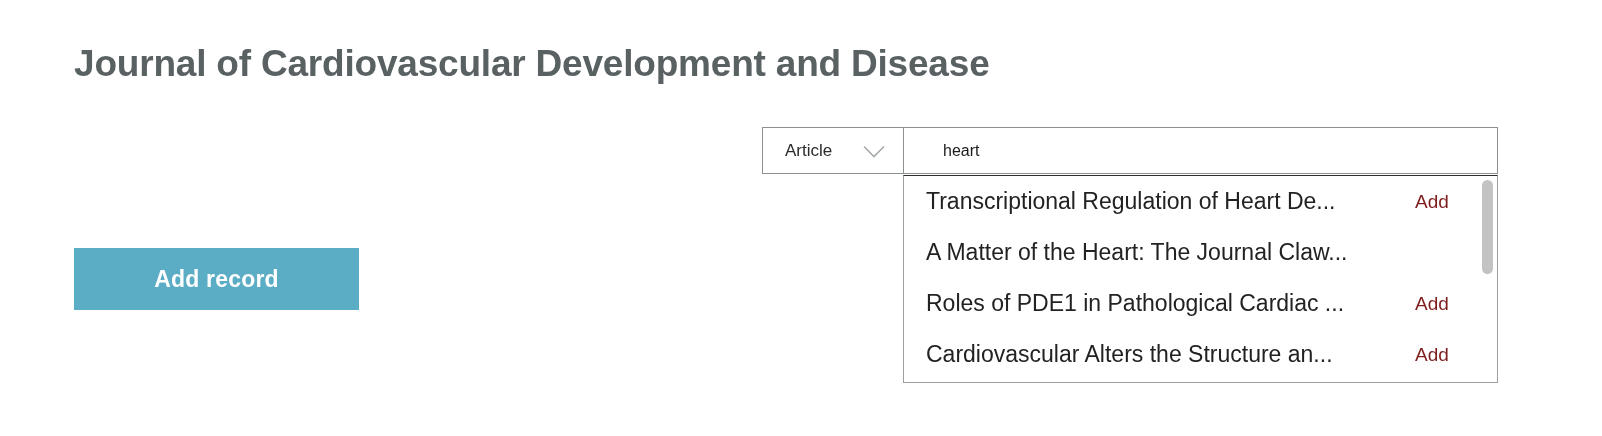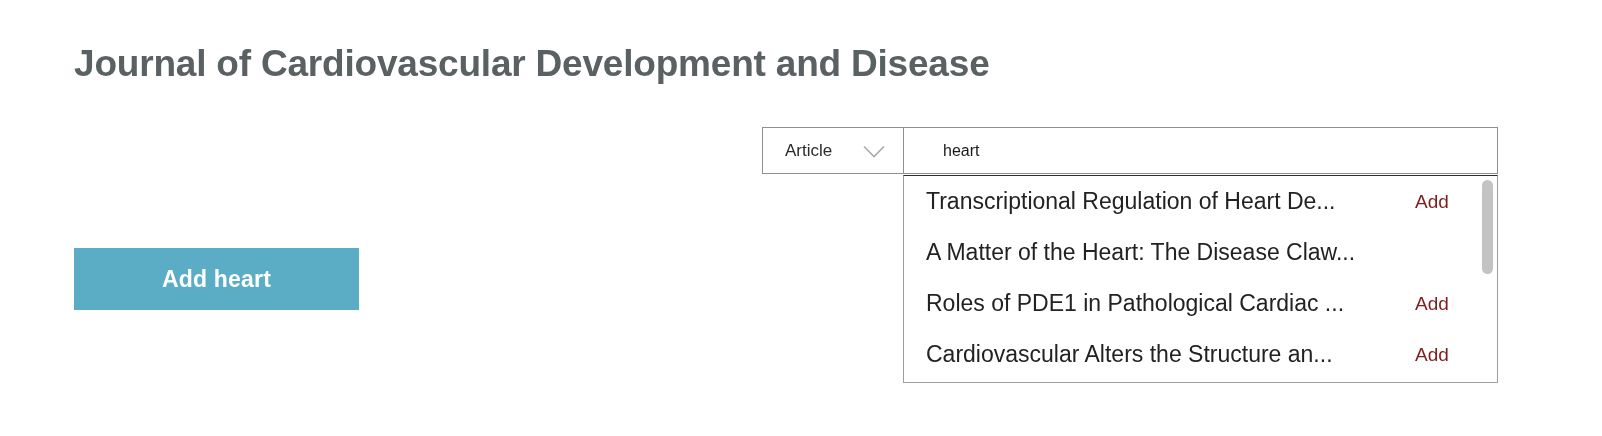"A Matter of the Heart:" span.result-title { text: Disease -> Journal }
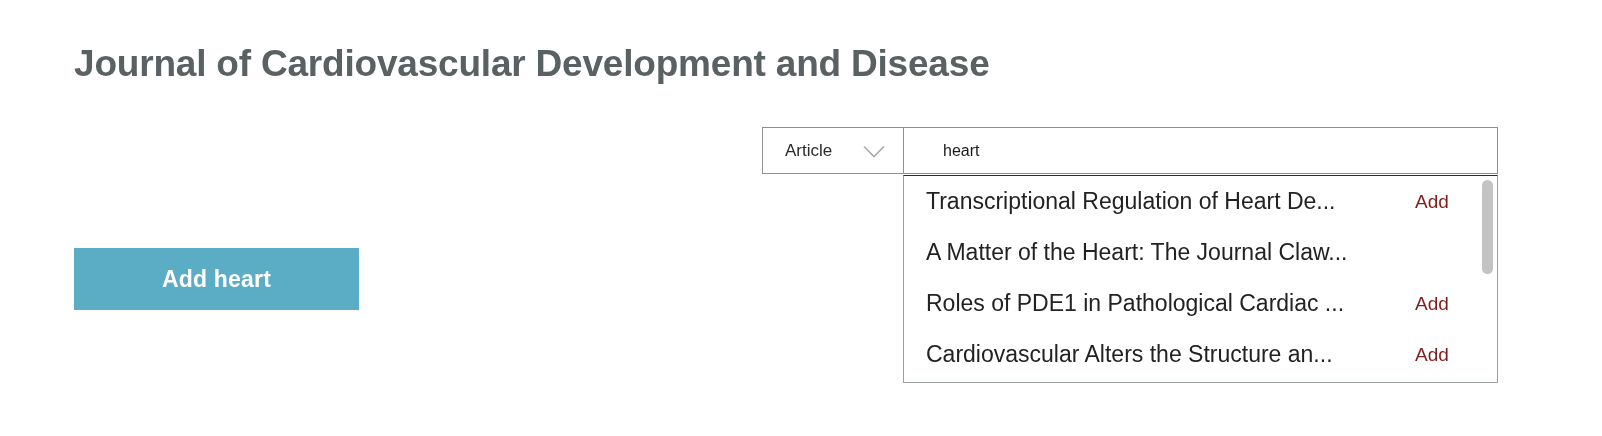"Add heart" button.add-record-btn { text: heart -> record }
